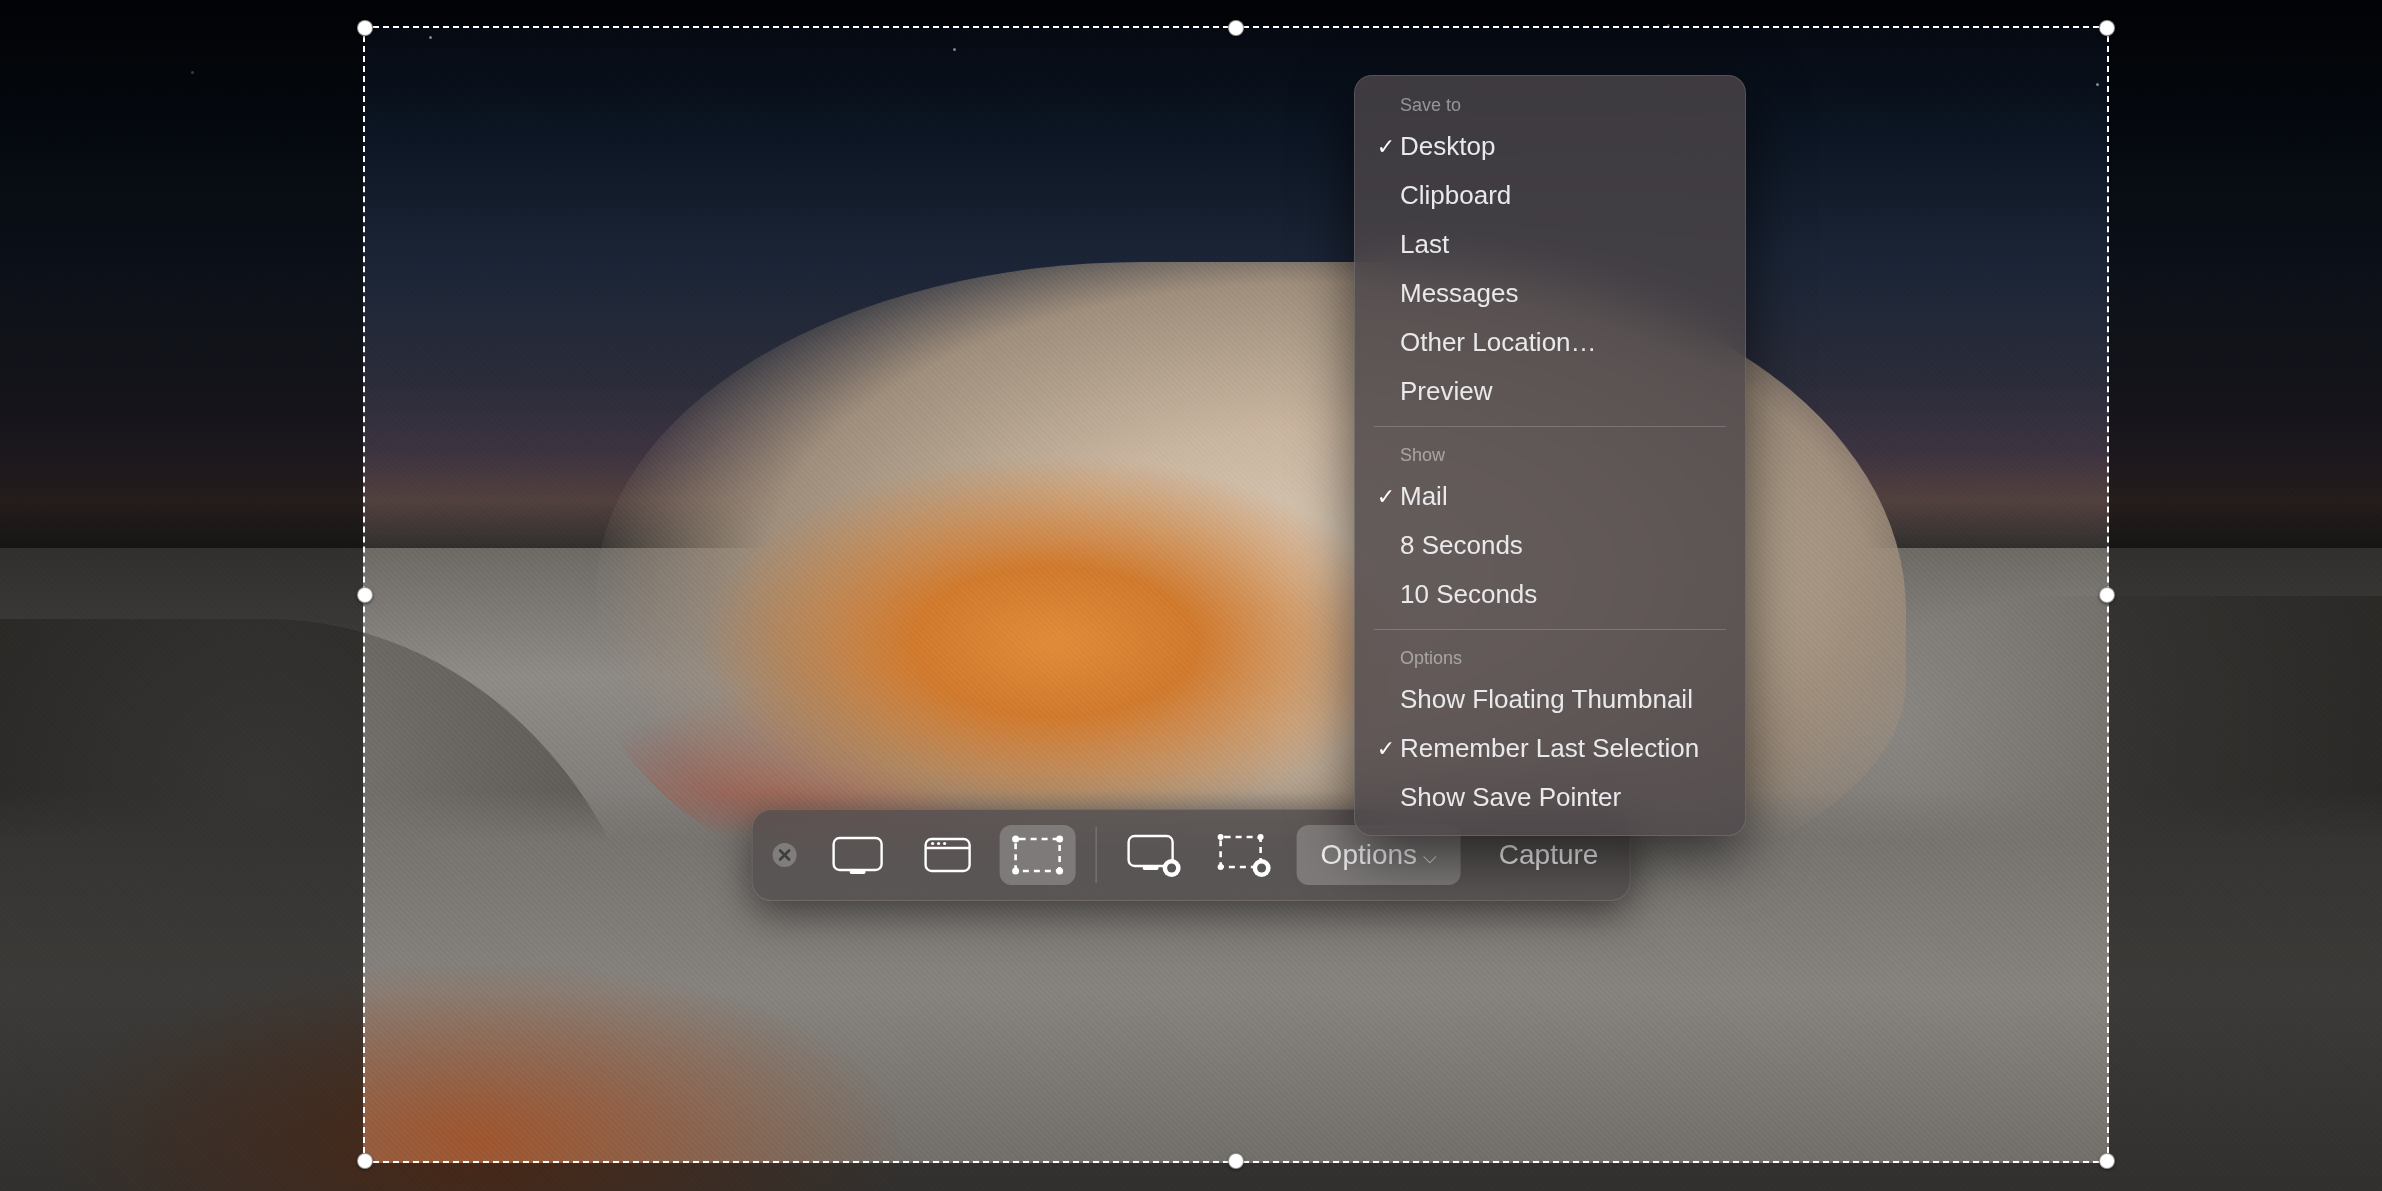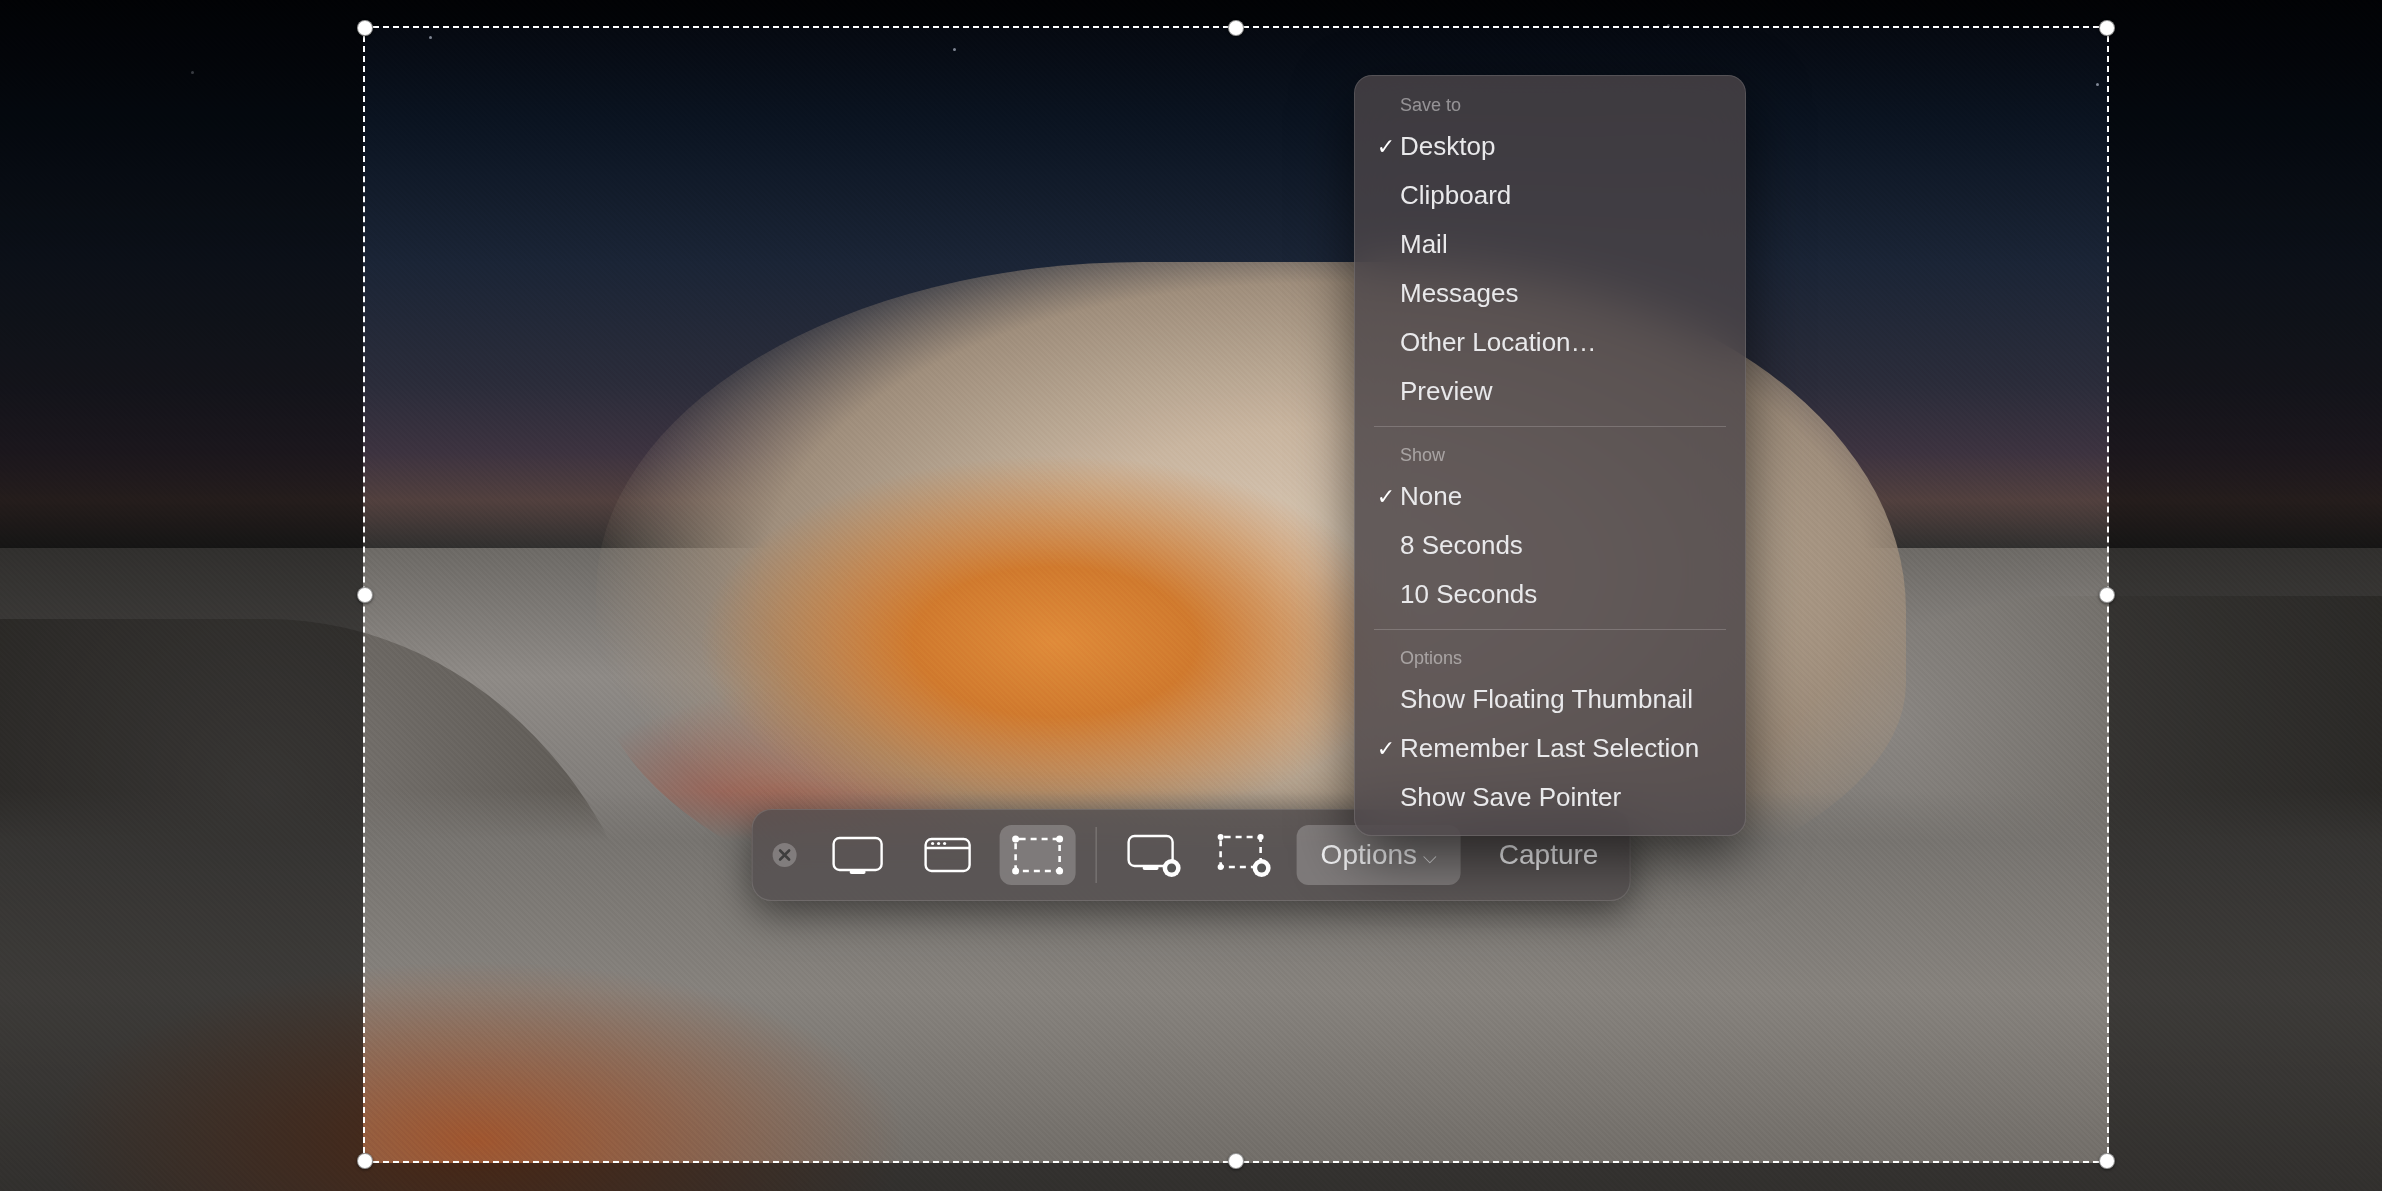"Mail" span { text: Mail -> Last }
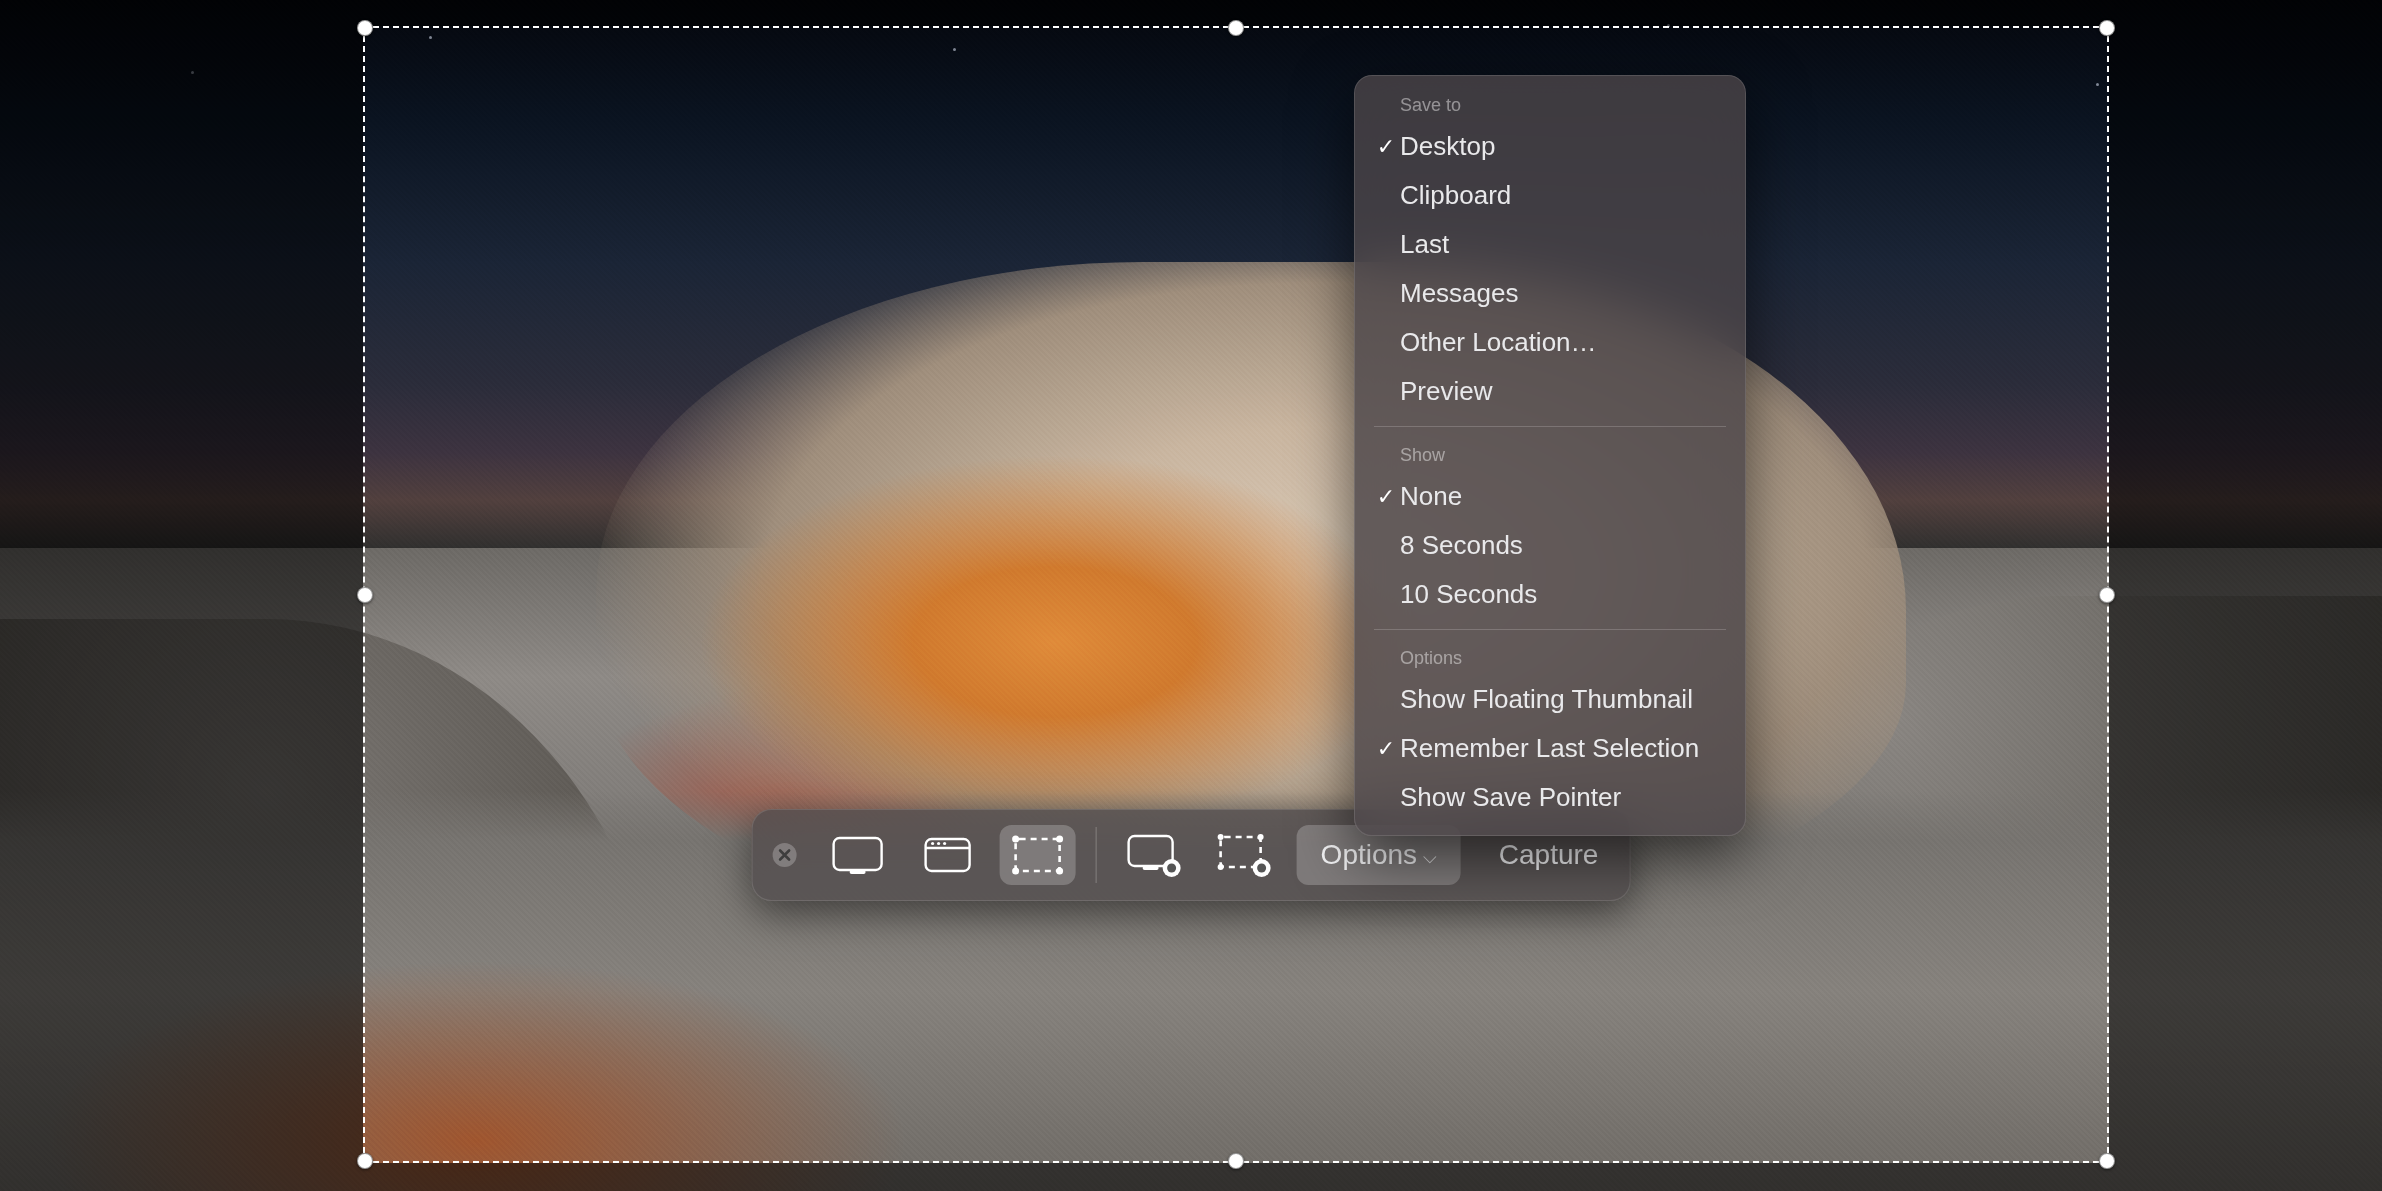"None" span { text: None -> Mail }
